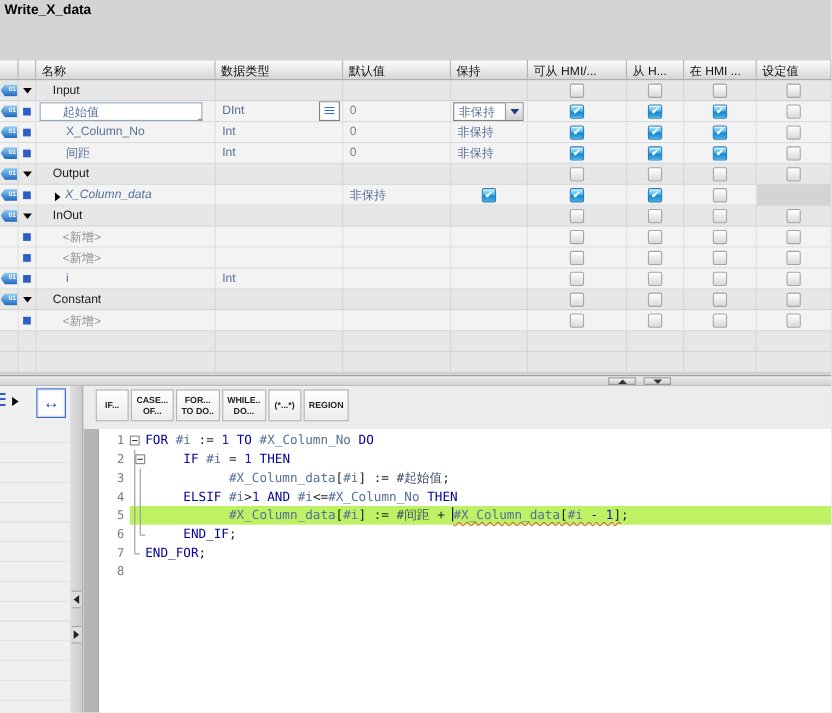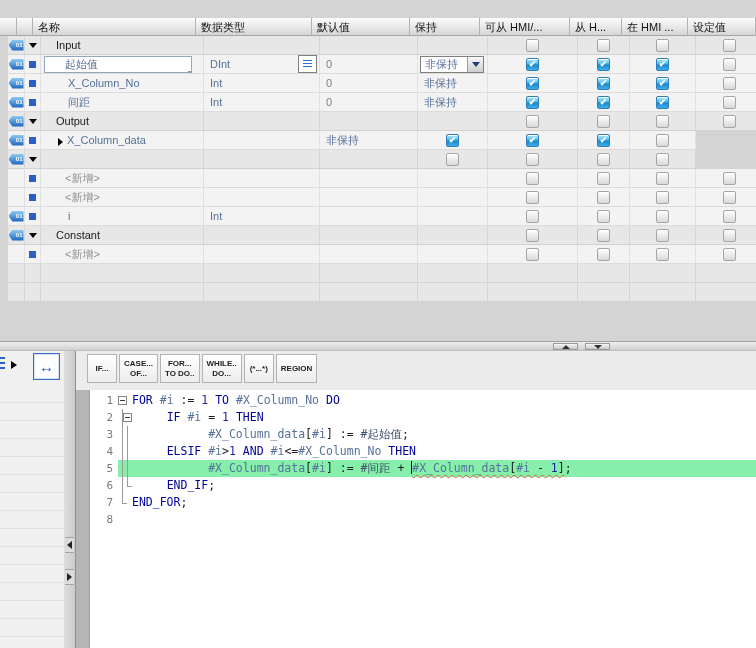"Write_X_data" div.title { html: none -> <div>Write_X_data</div> }
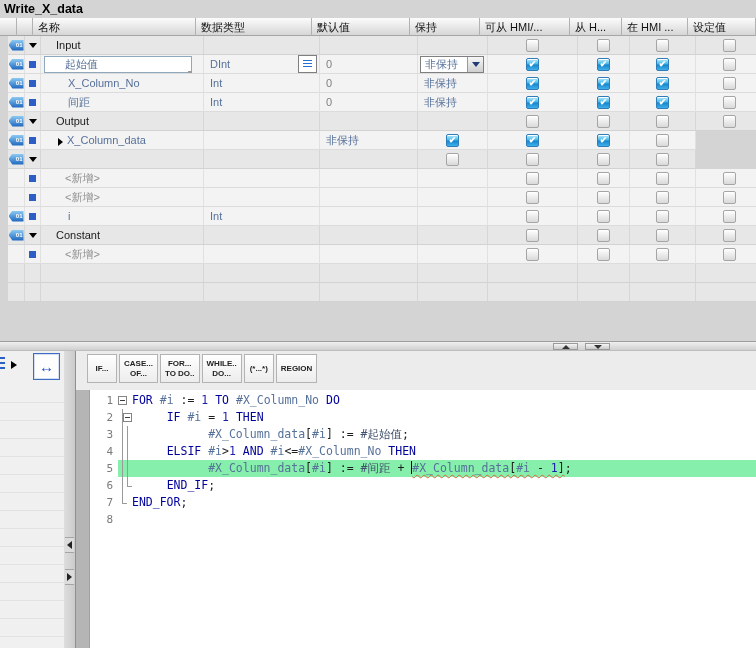"名称" .header { margin-top: none -> 37px }
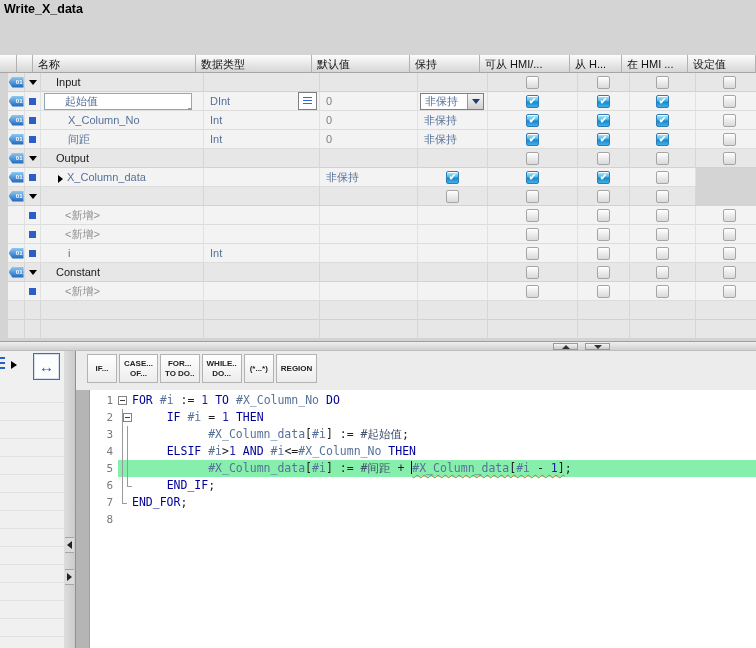"Input" .row { padding-left: 8px -> none }
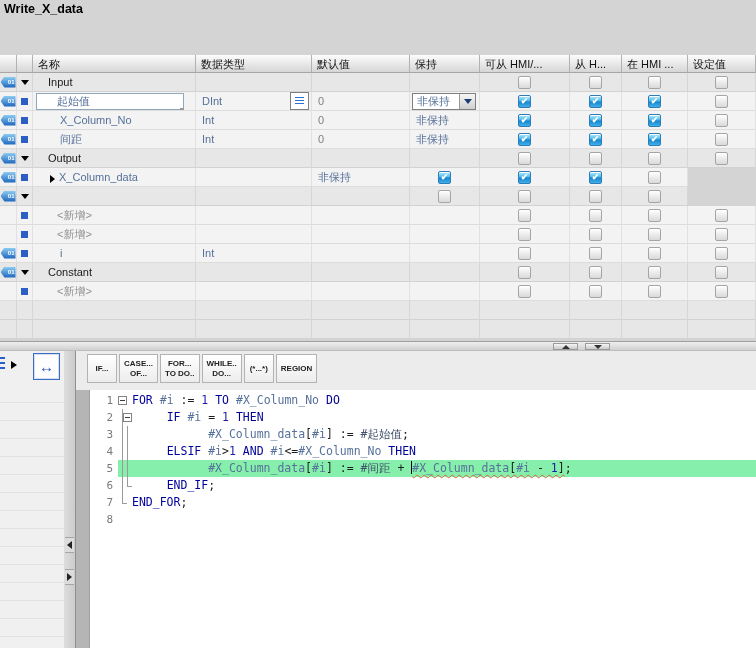"X_Column_data" .expwrap { font-style: none -> italic }
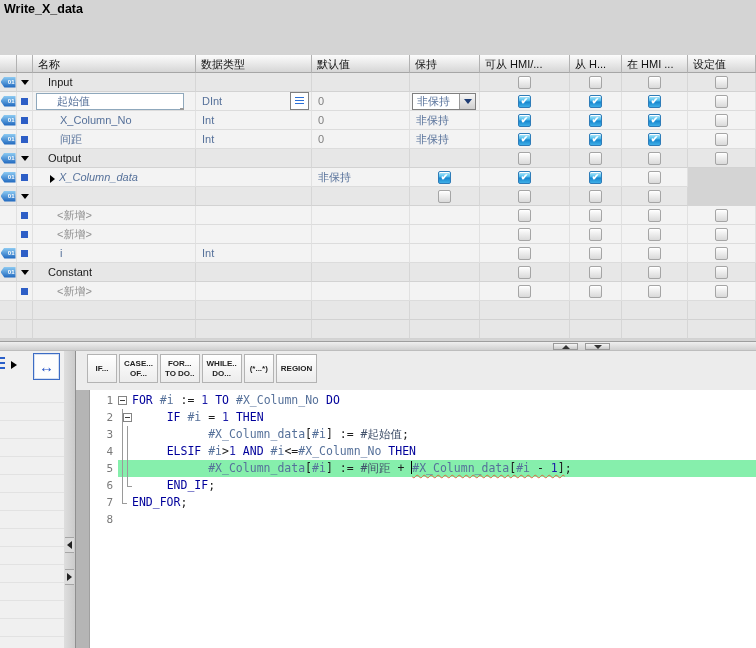"InOut" div.c-name { html: none -> <div> <span>InOut</span> </div> }
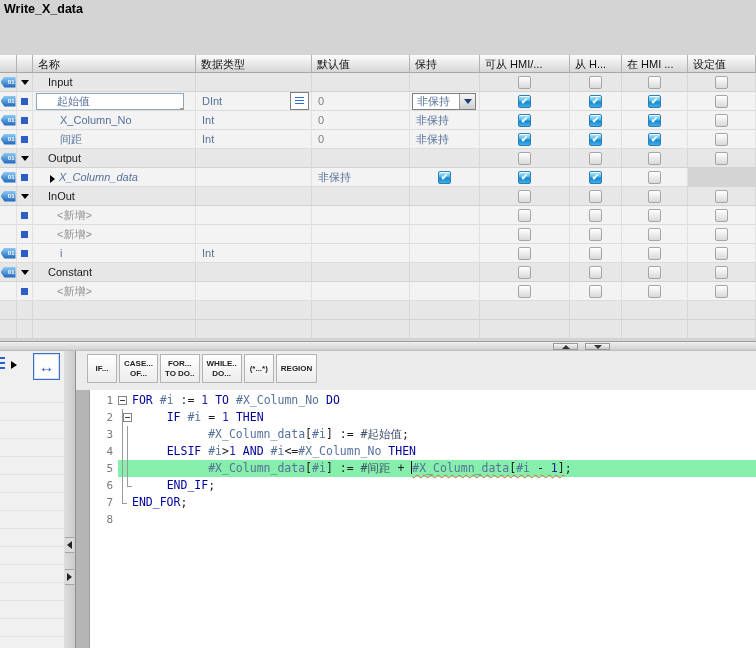"#X_Column_data[#i] := #间距 +" .code-line.hl .lbody { background: #86efac -> #bef264 }
